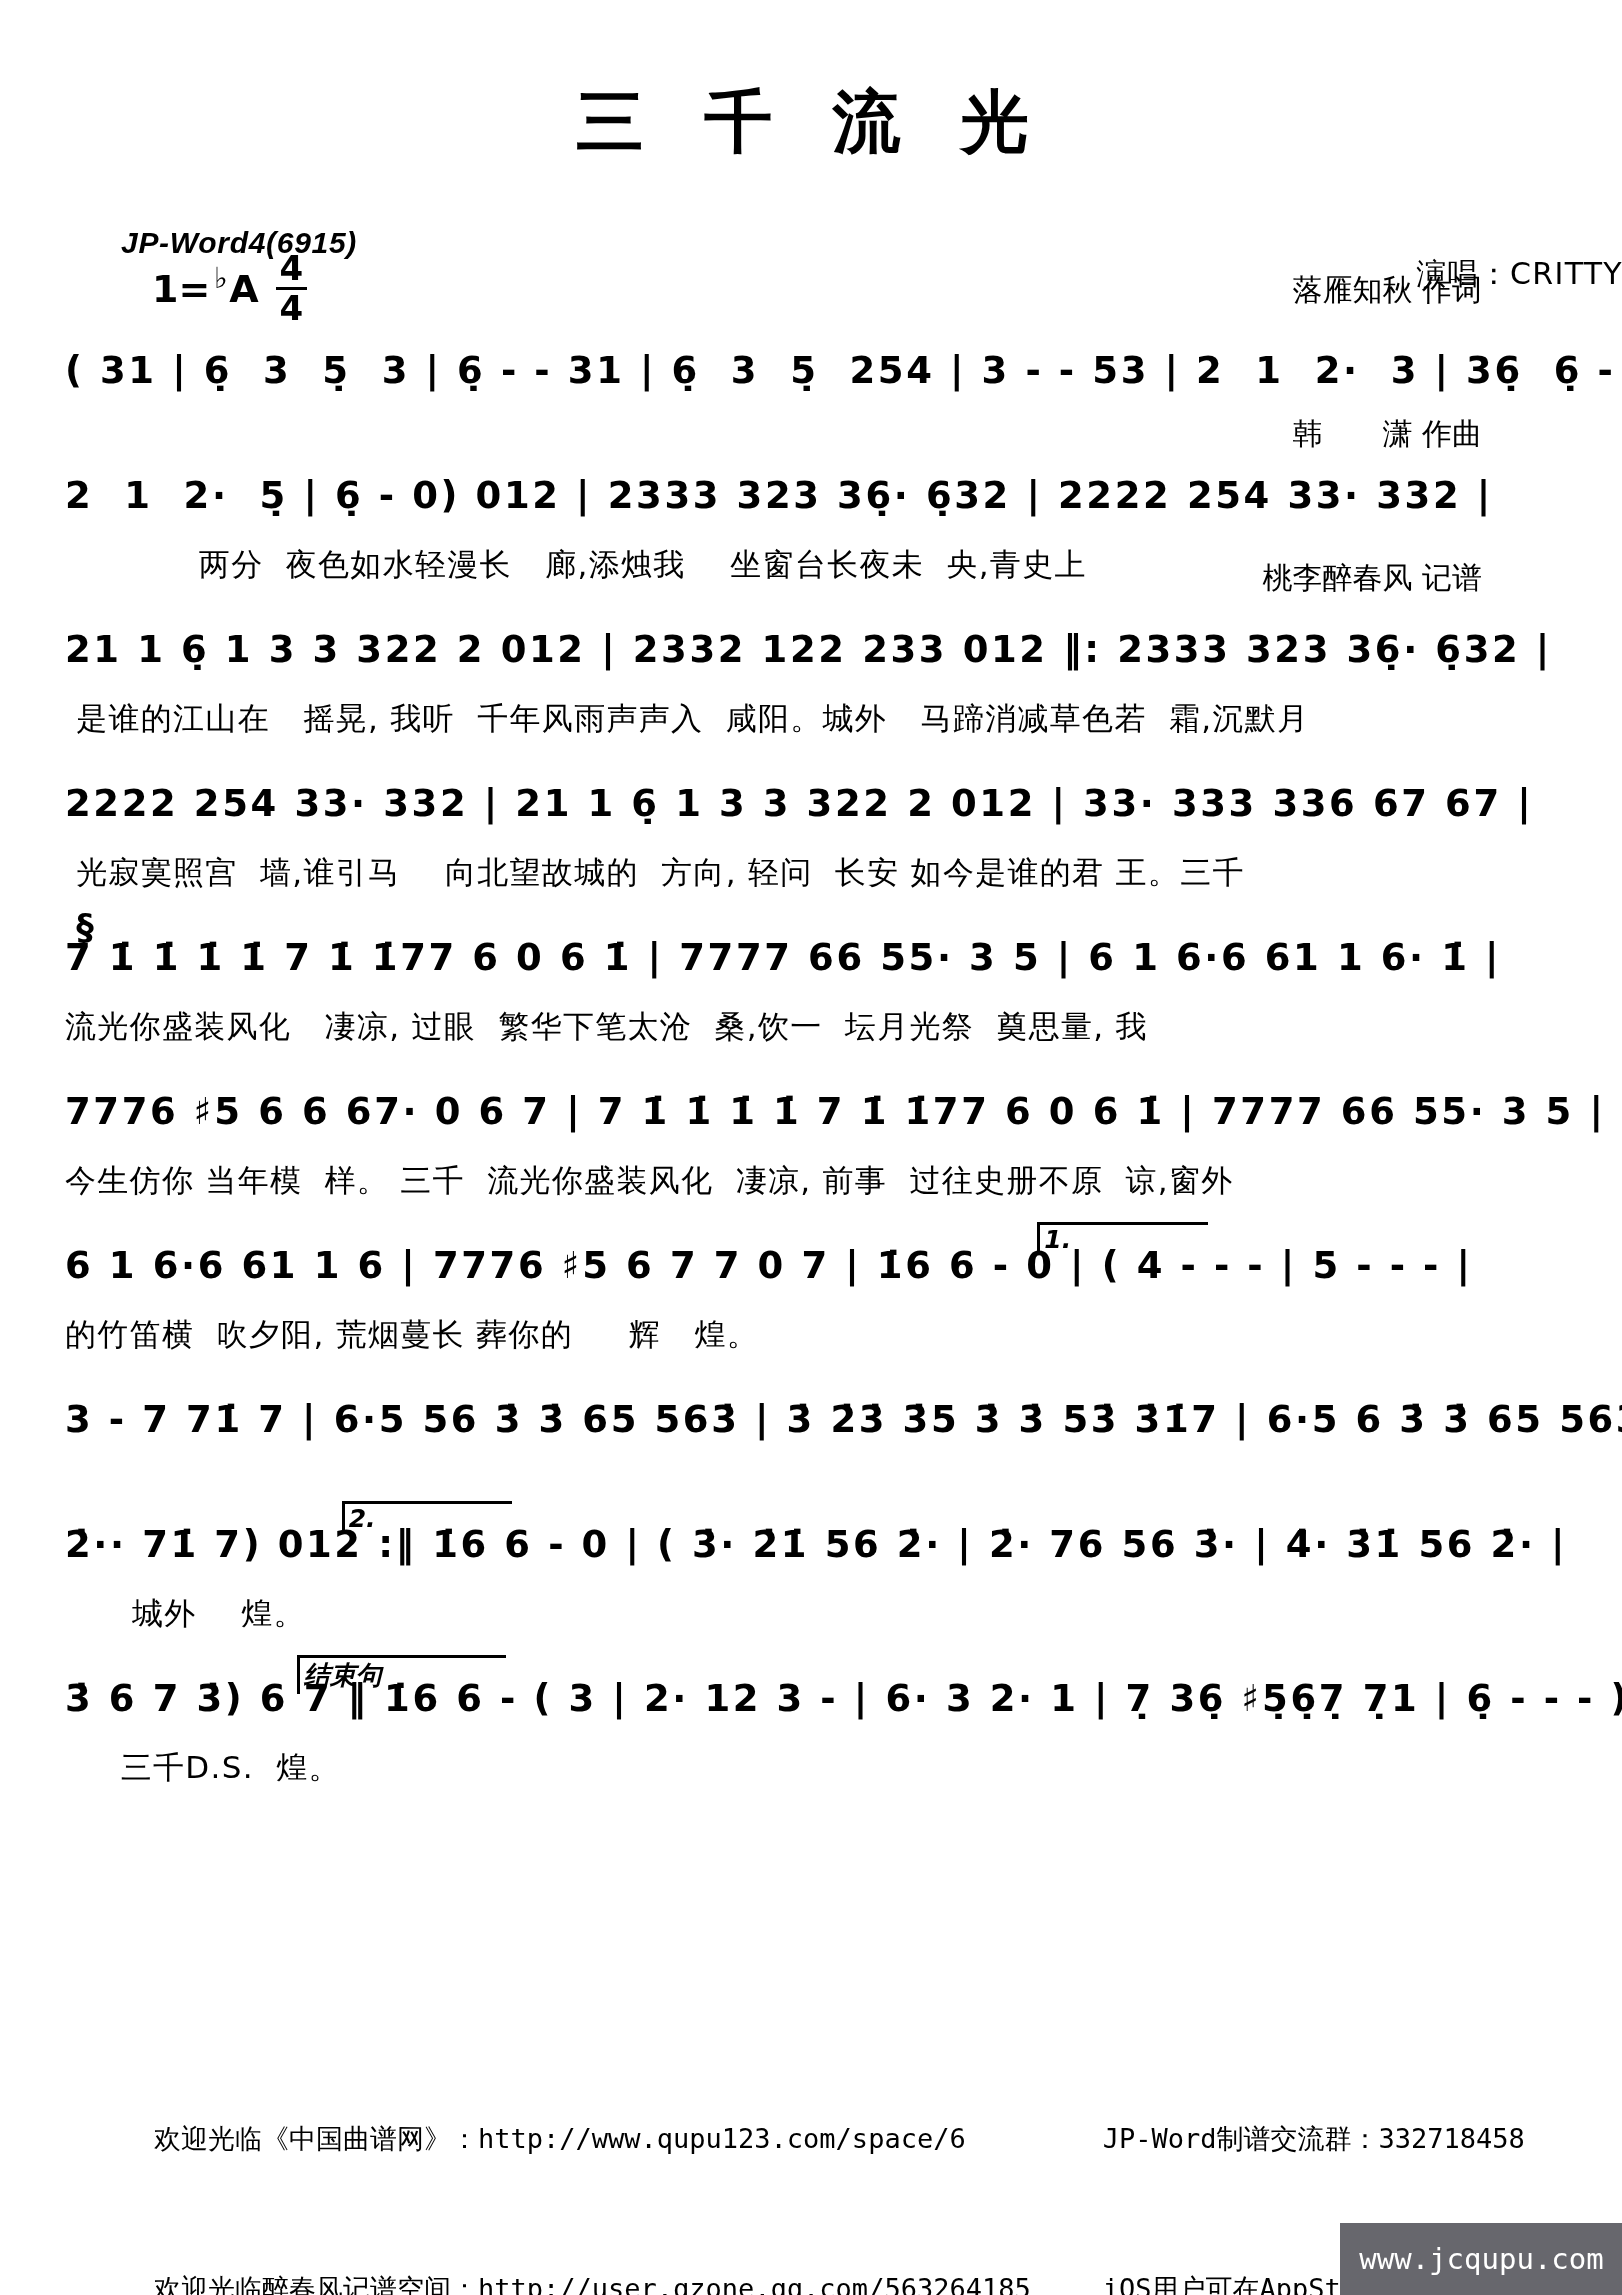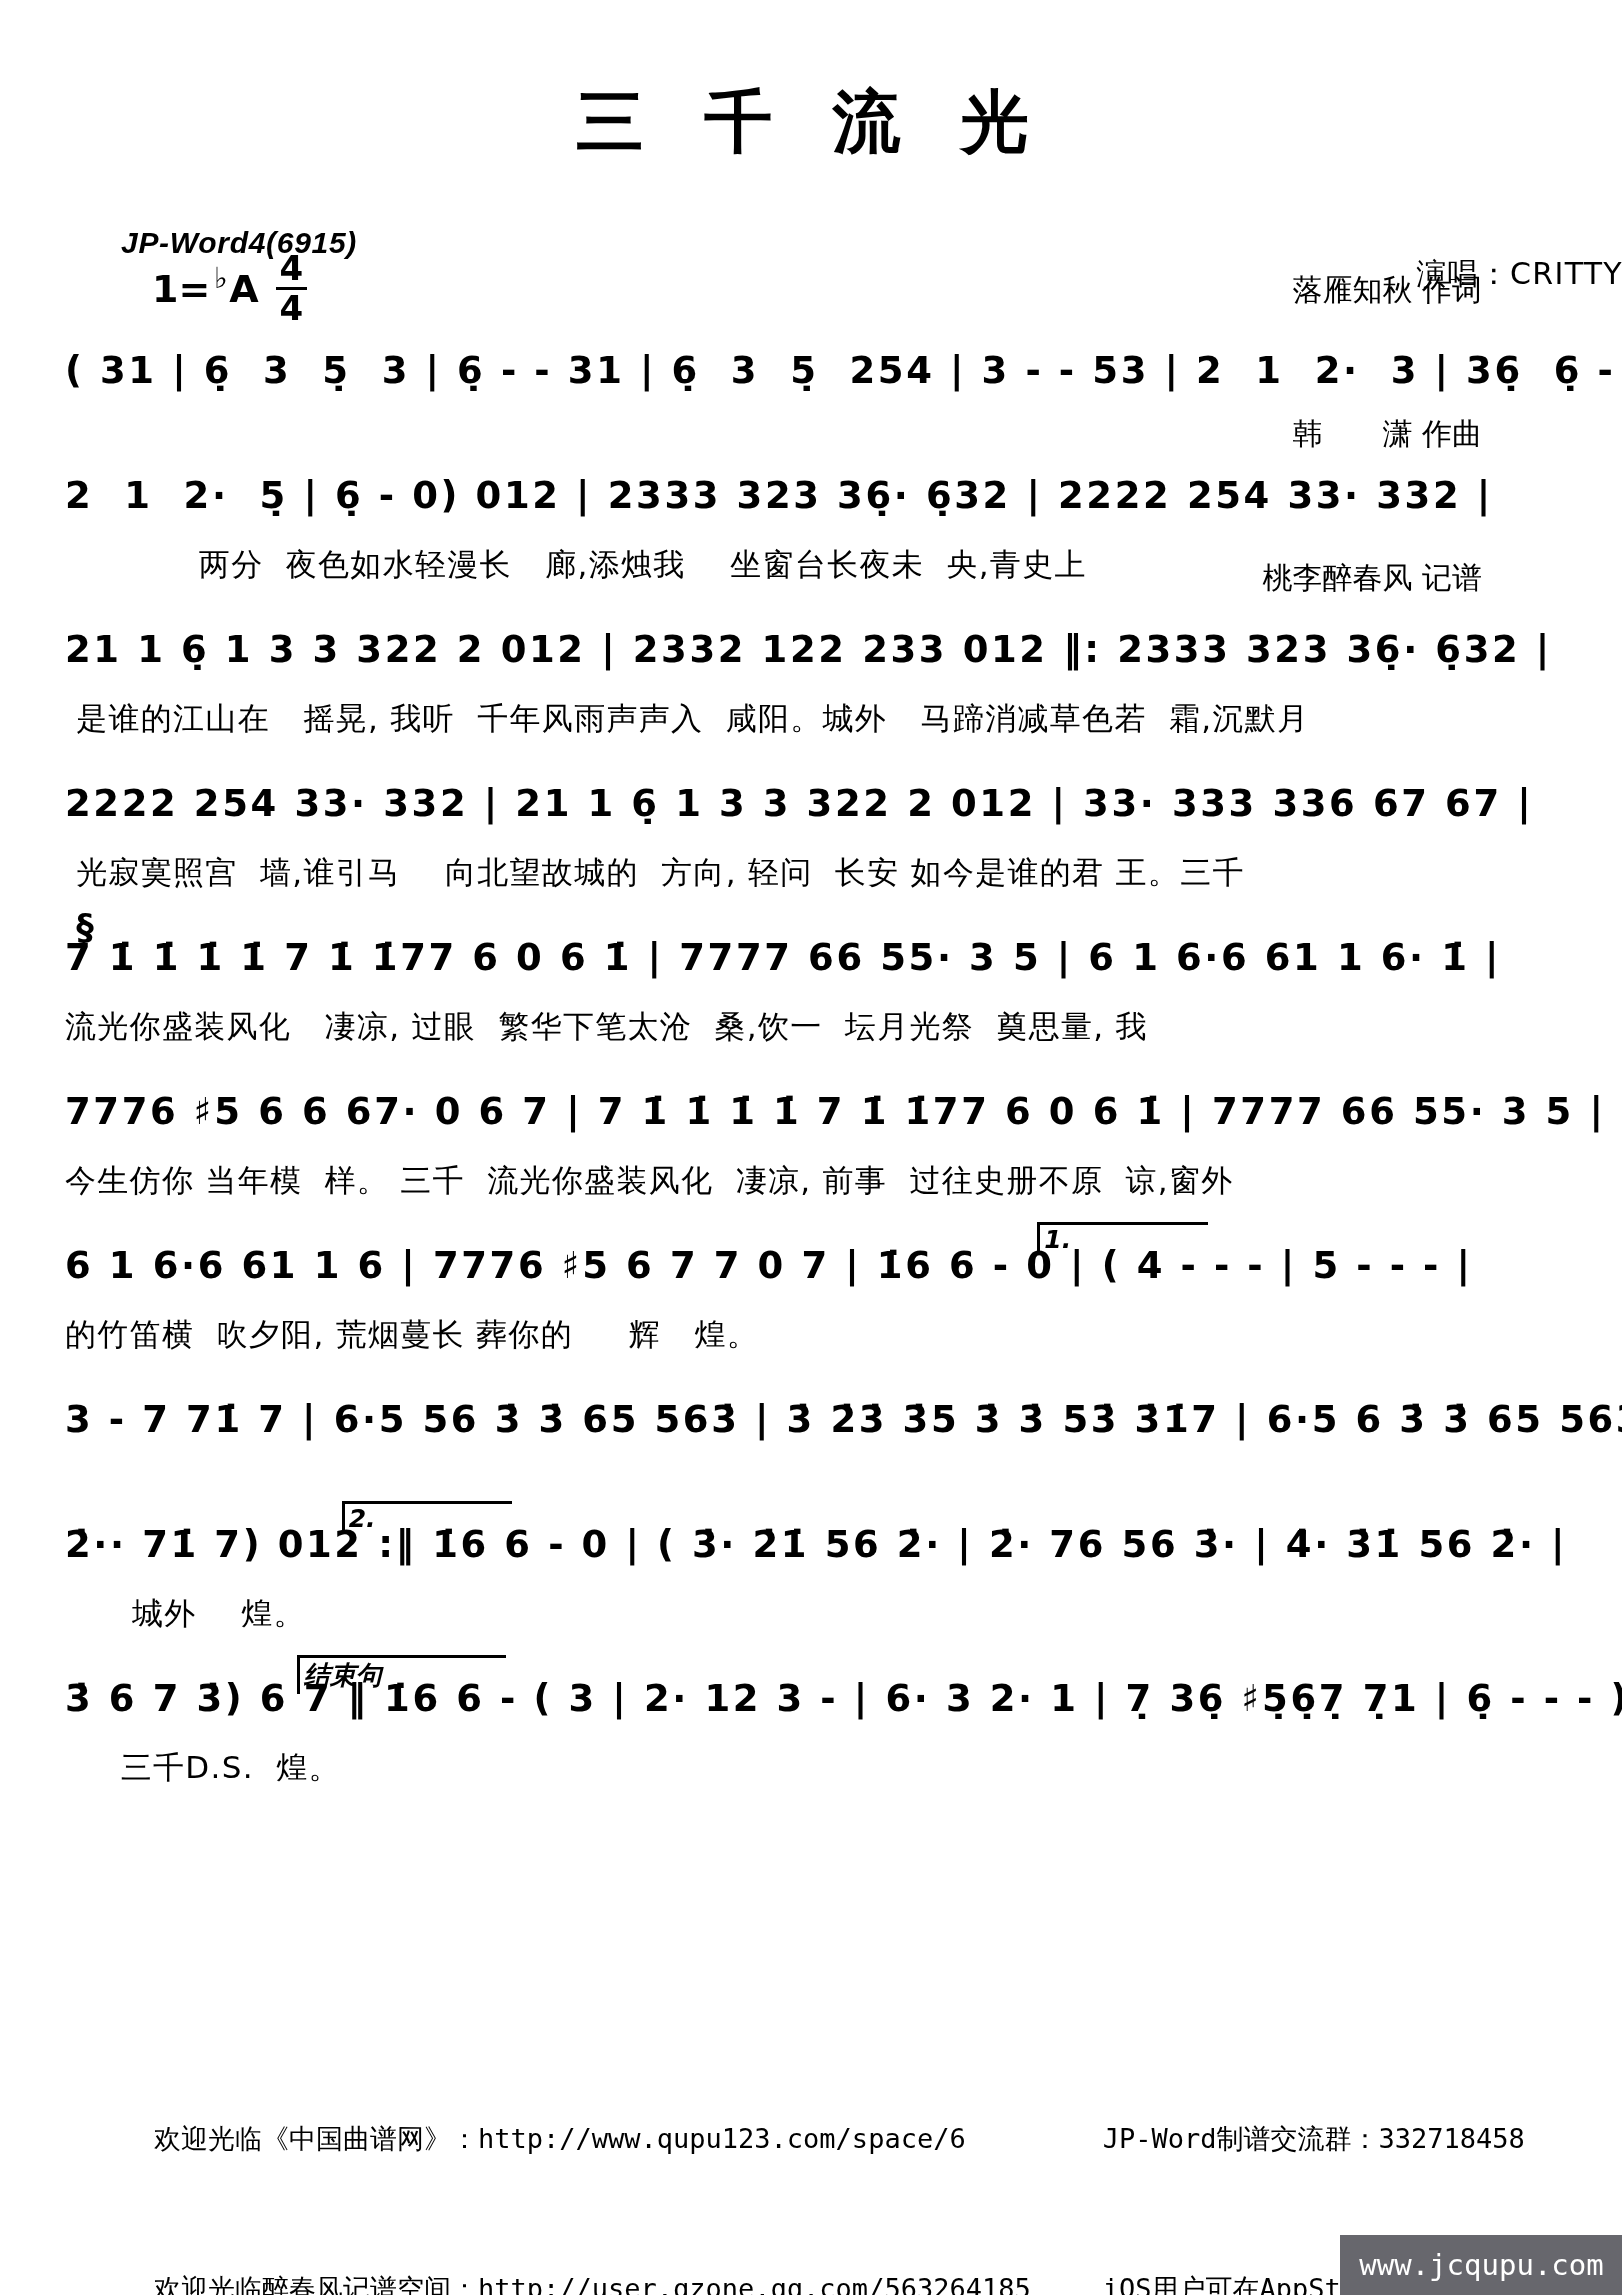"www.jcqupu.com" .watermark { height: 60px -> 72px }
